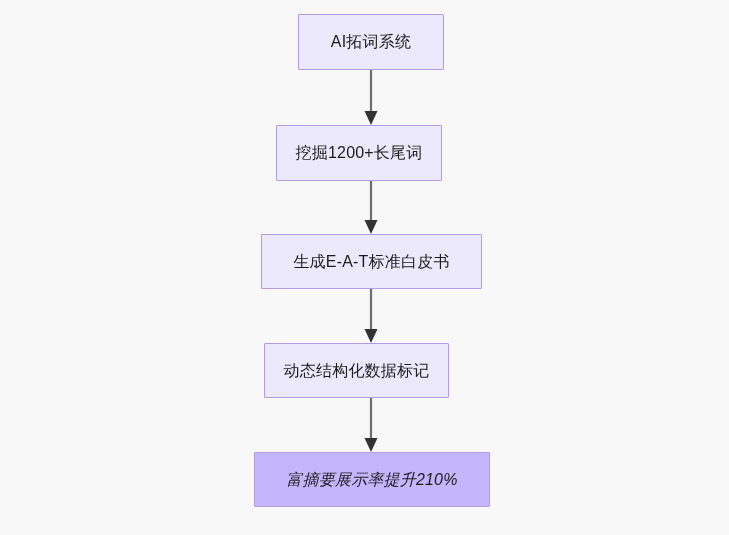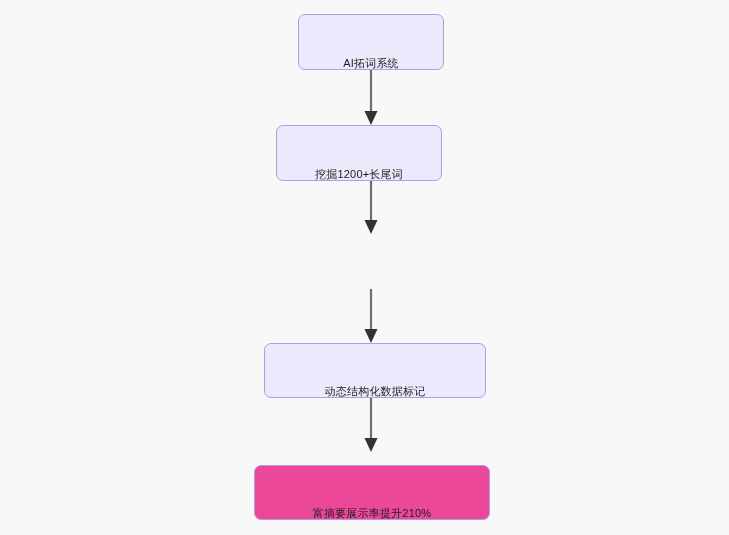"AI拓词系统" .node { align-items: flex-end -> center; border-radius: 7px -> 1px; font-size: 11px -> 16px }
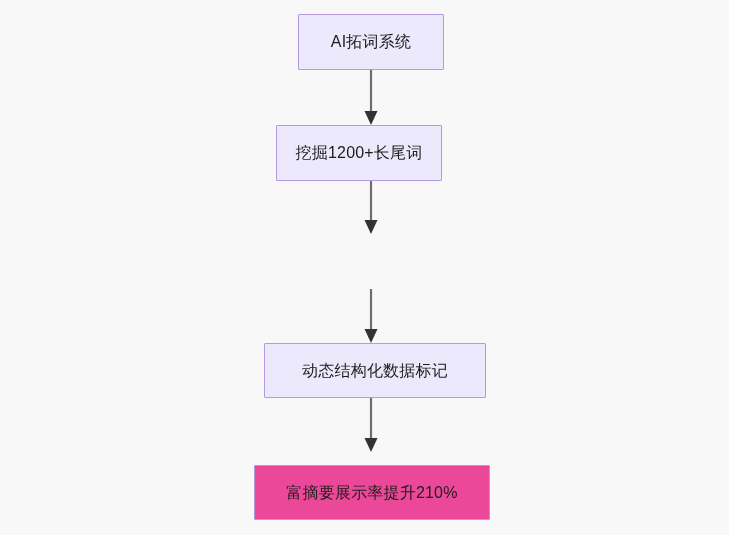"生成E-A-T标准白皮书" div.node { html: none -> <div> <span>生成E-A-T标准白皮书</span> </div> }
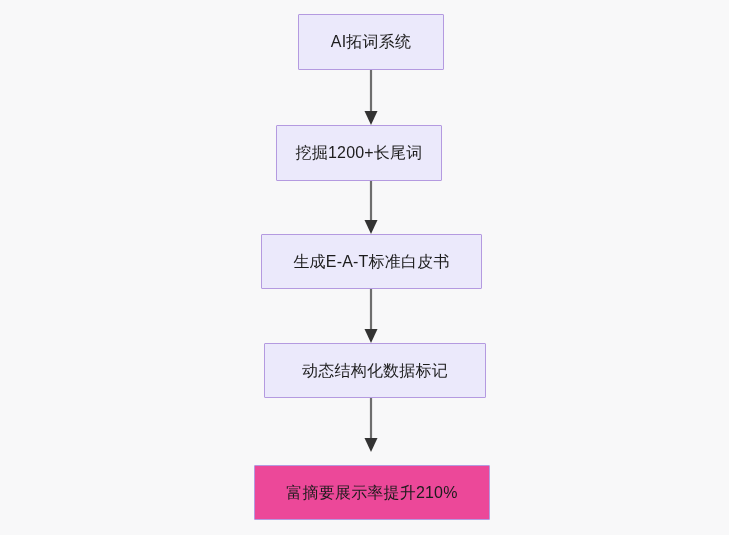"动态结构化数据标记" div.node { width: 222px -> 185px }
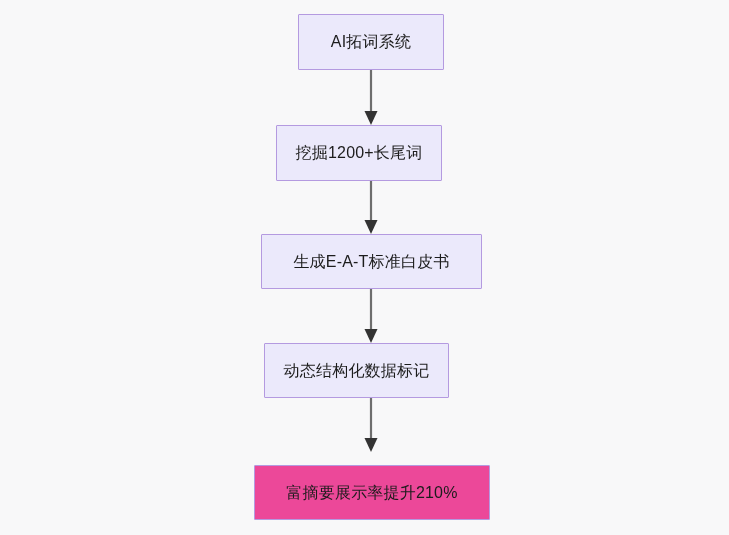"富摘要展示率提升210%" div.node { background: #ec4899 -> #c4b5fd; font-style: none -> italic; top: 465px -> 452px }
